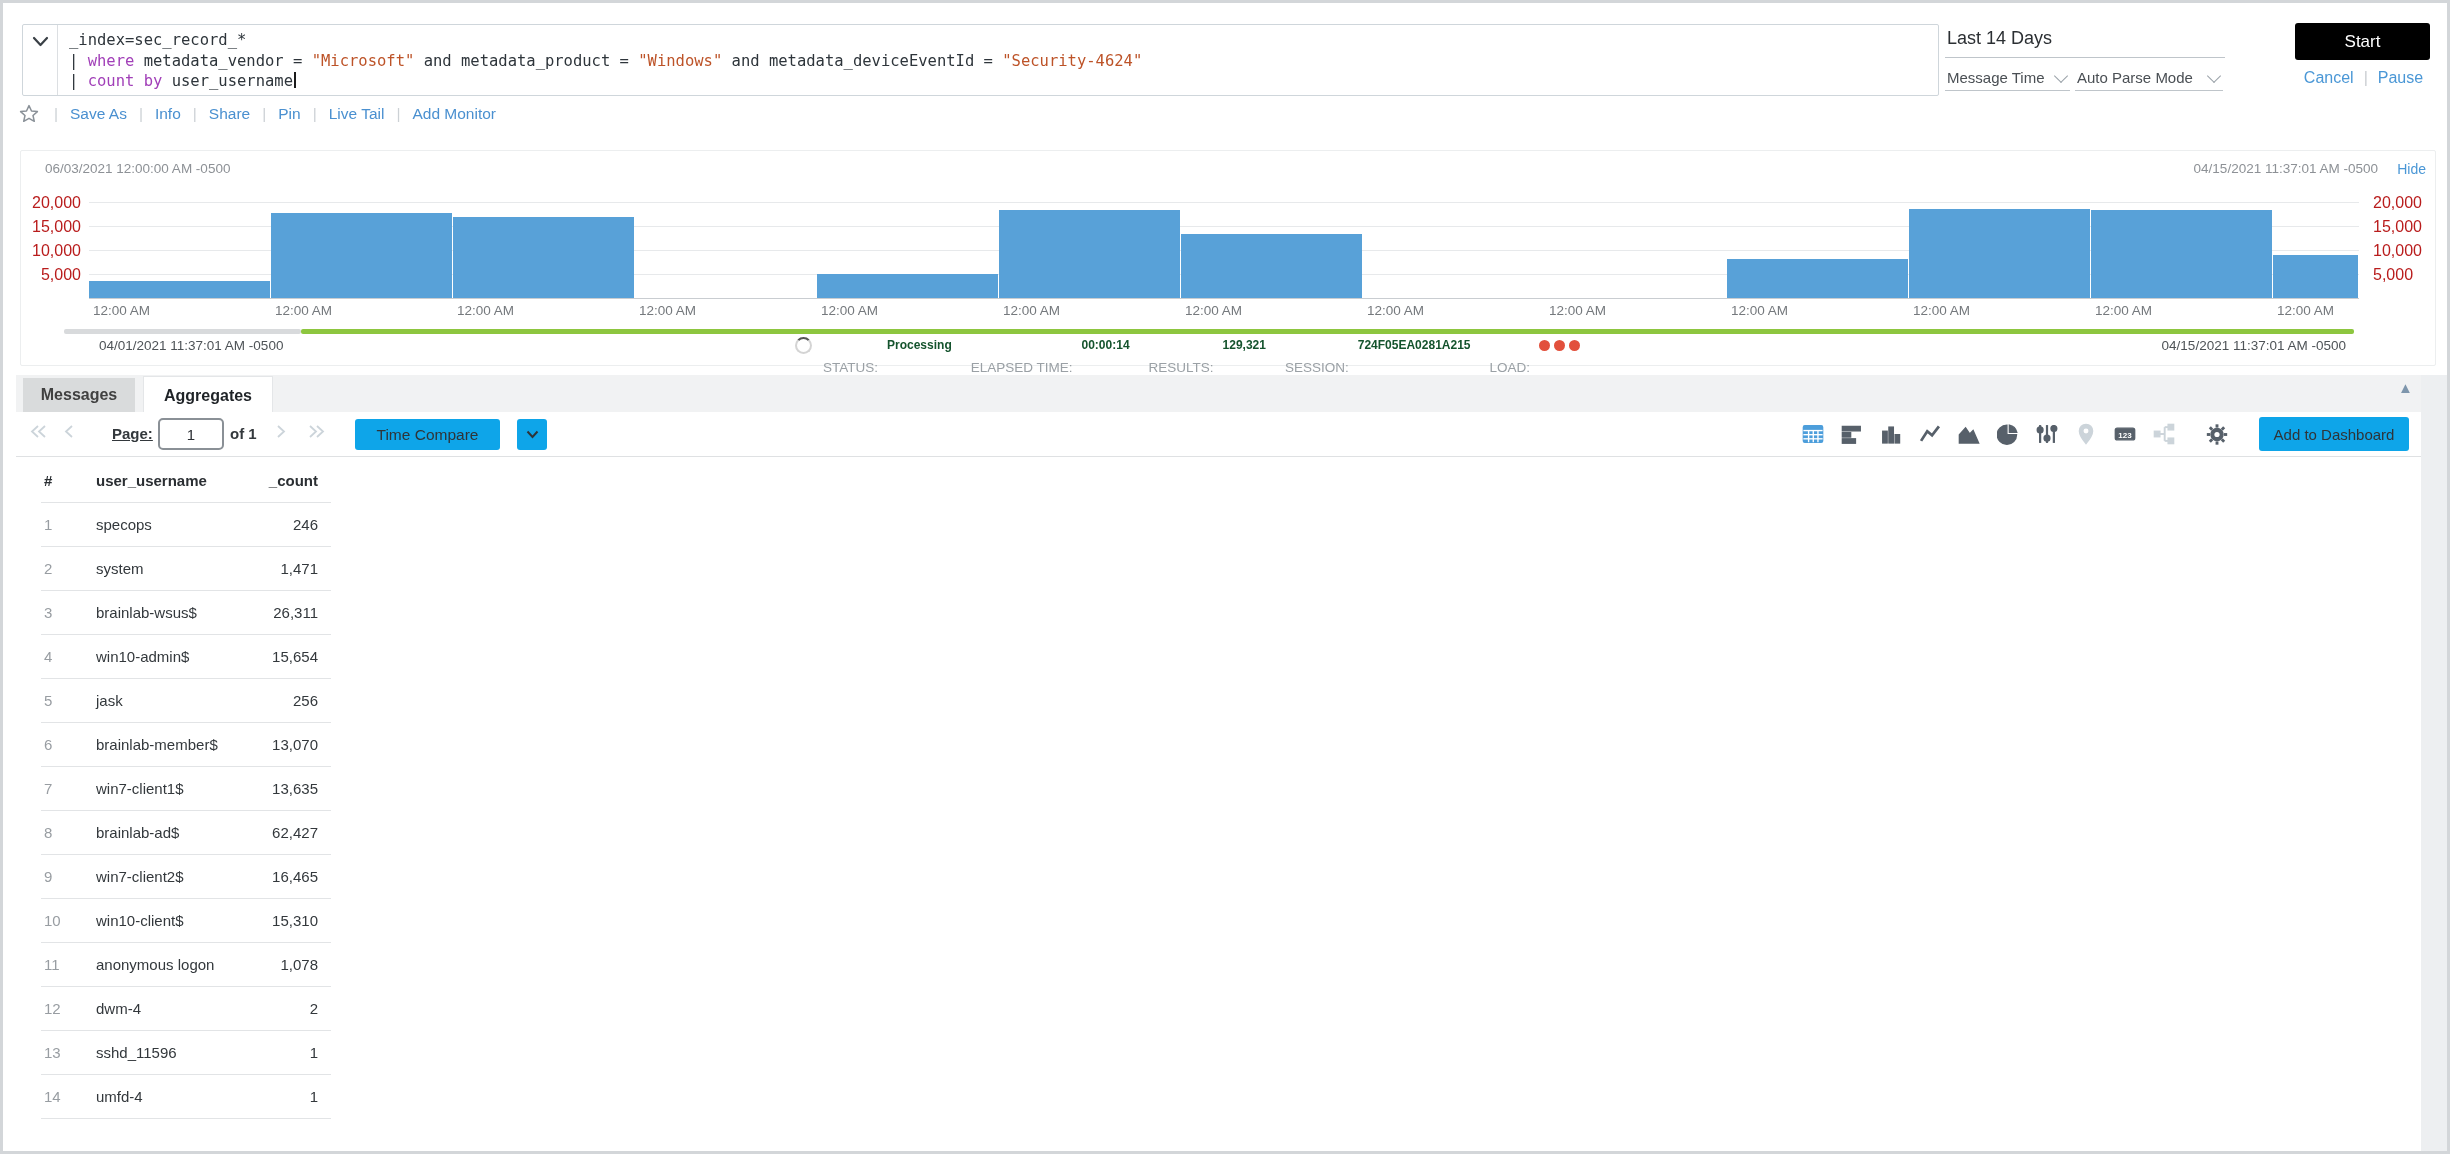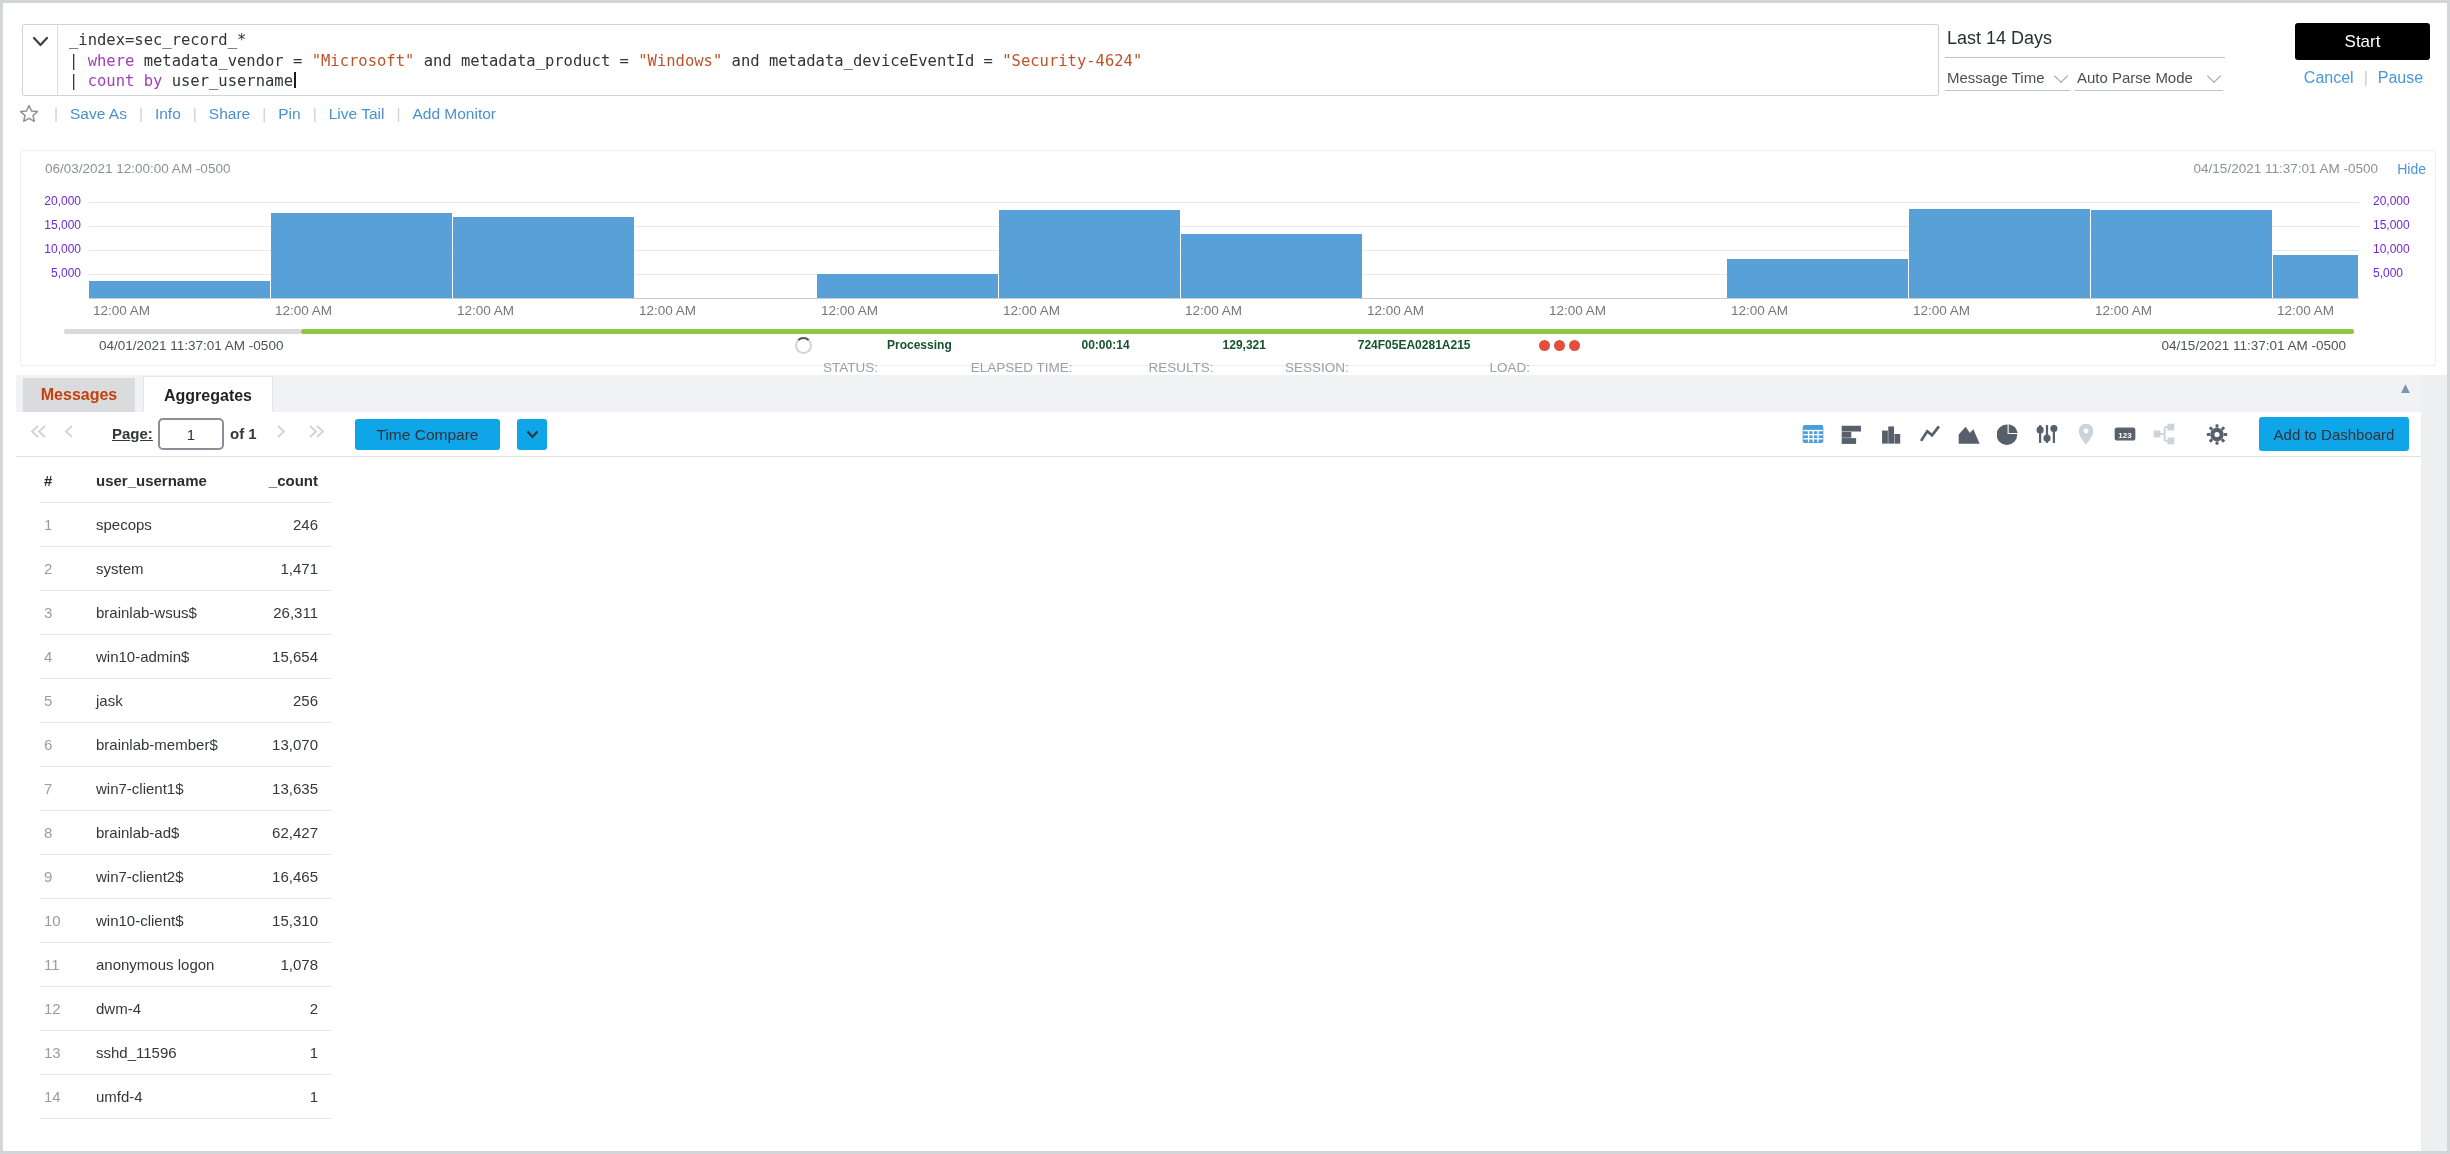"20,000" .ylab { color: #6d28d9 -> #b91c1c; font-size: 12px -> 16px }
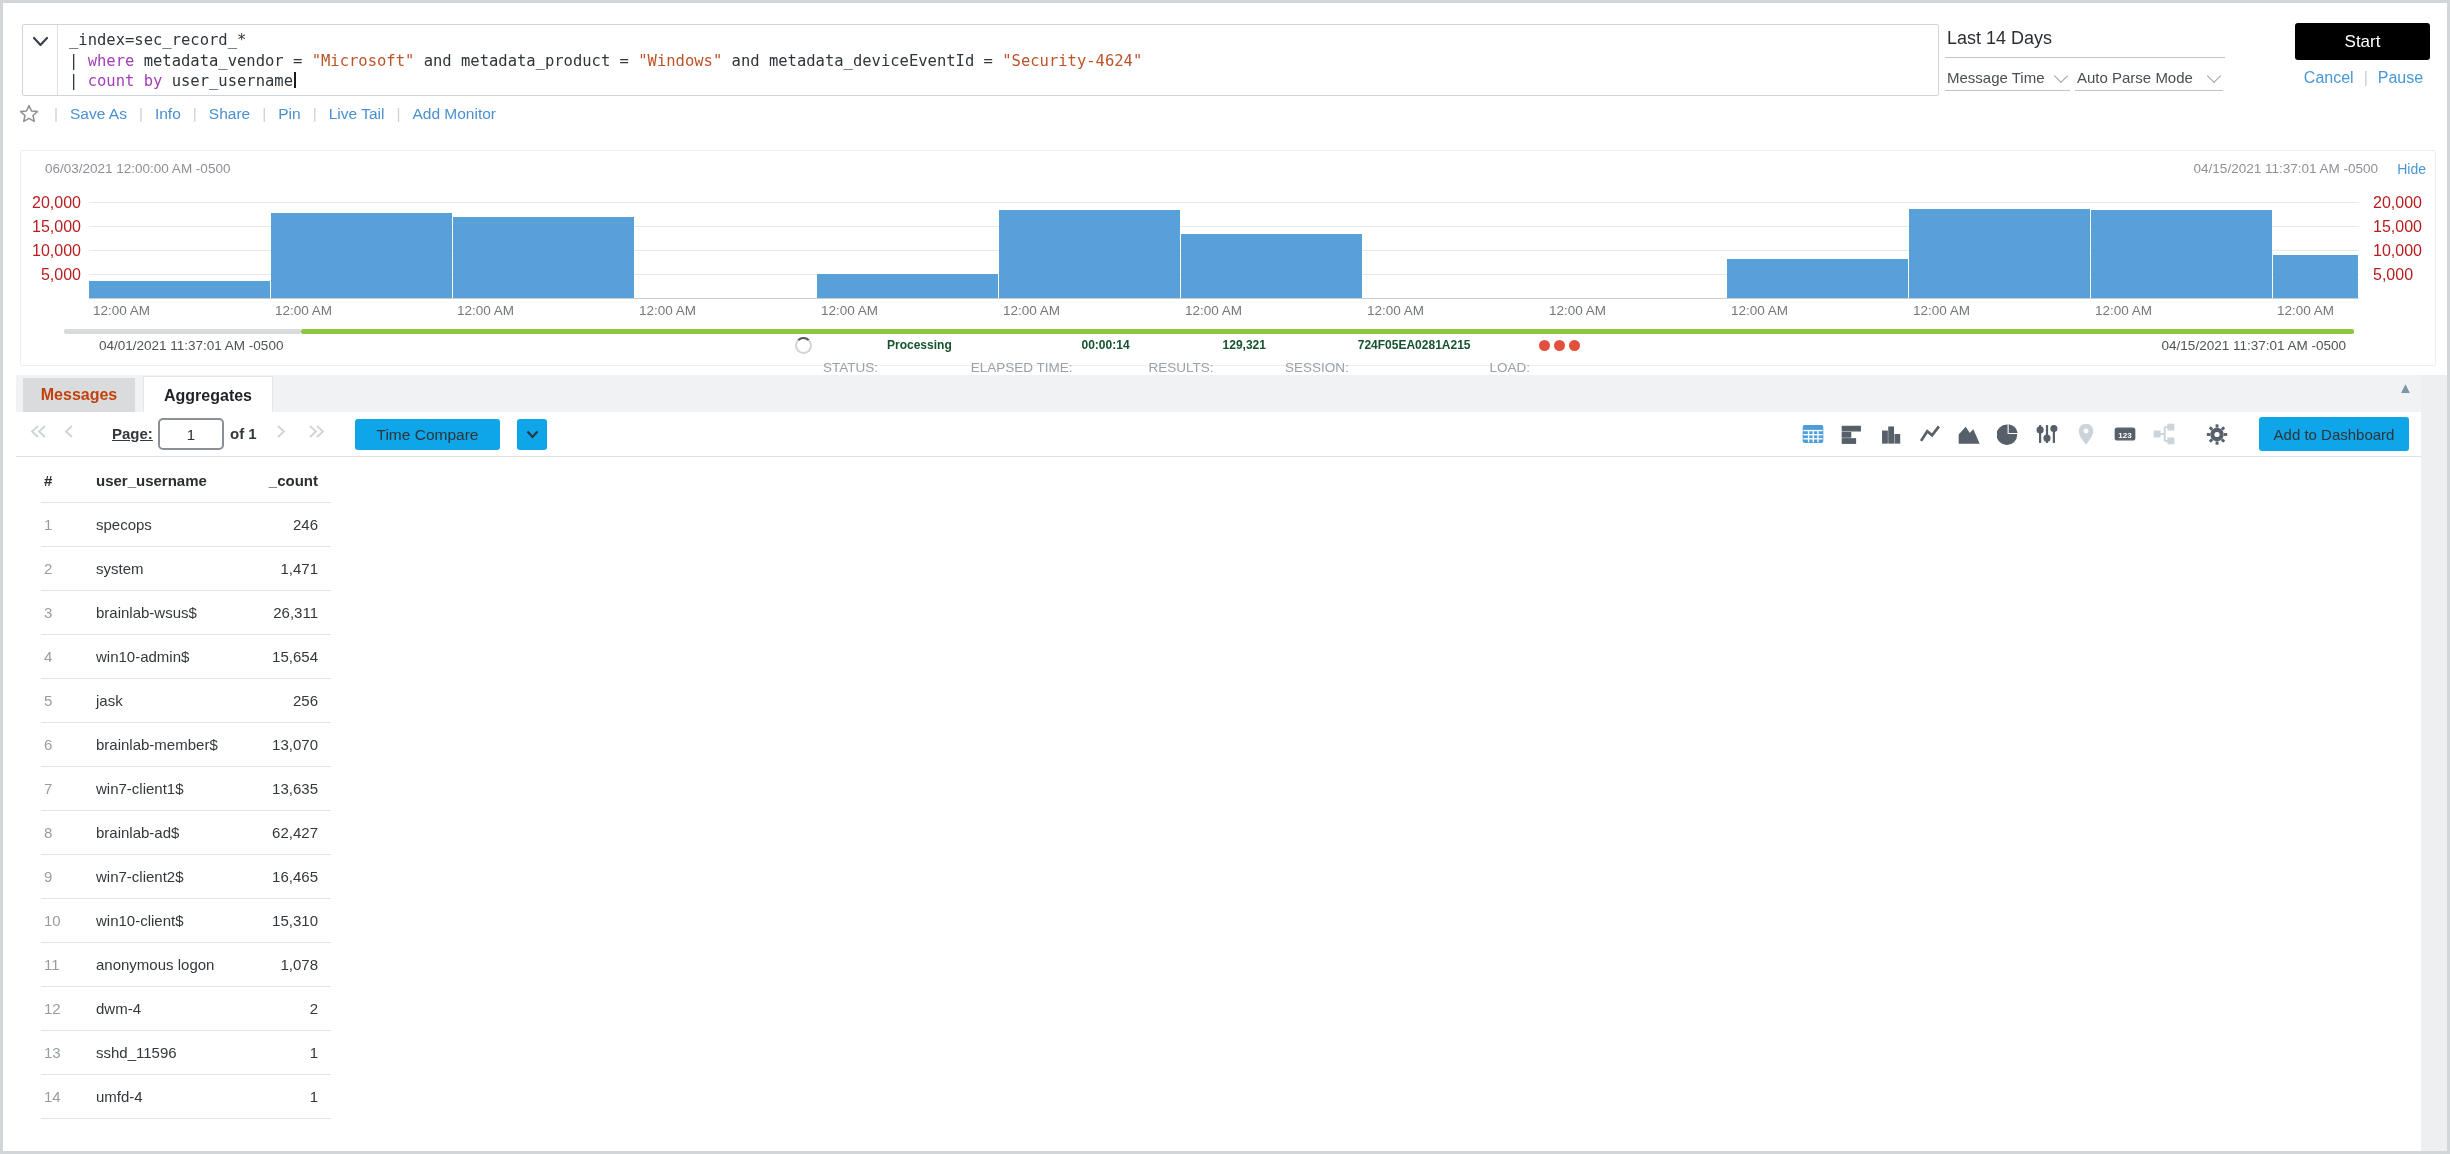"Messages" #tab-messages { color: #c2410c -> #404040 }
